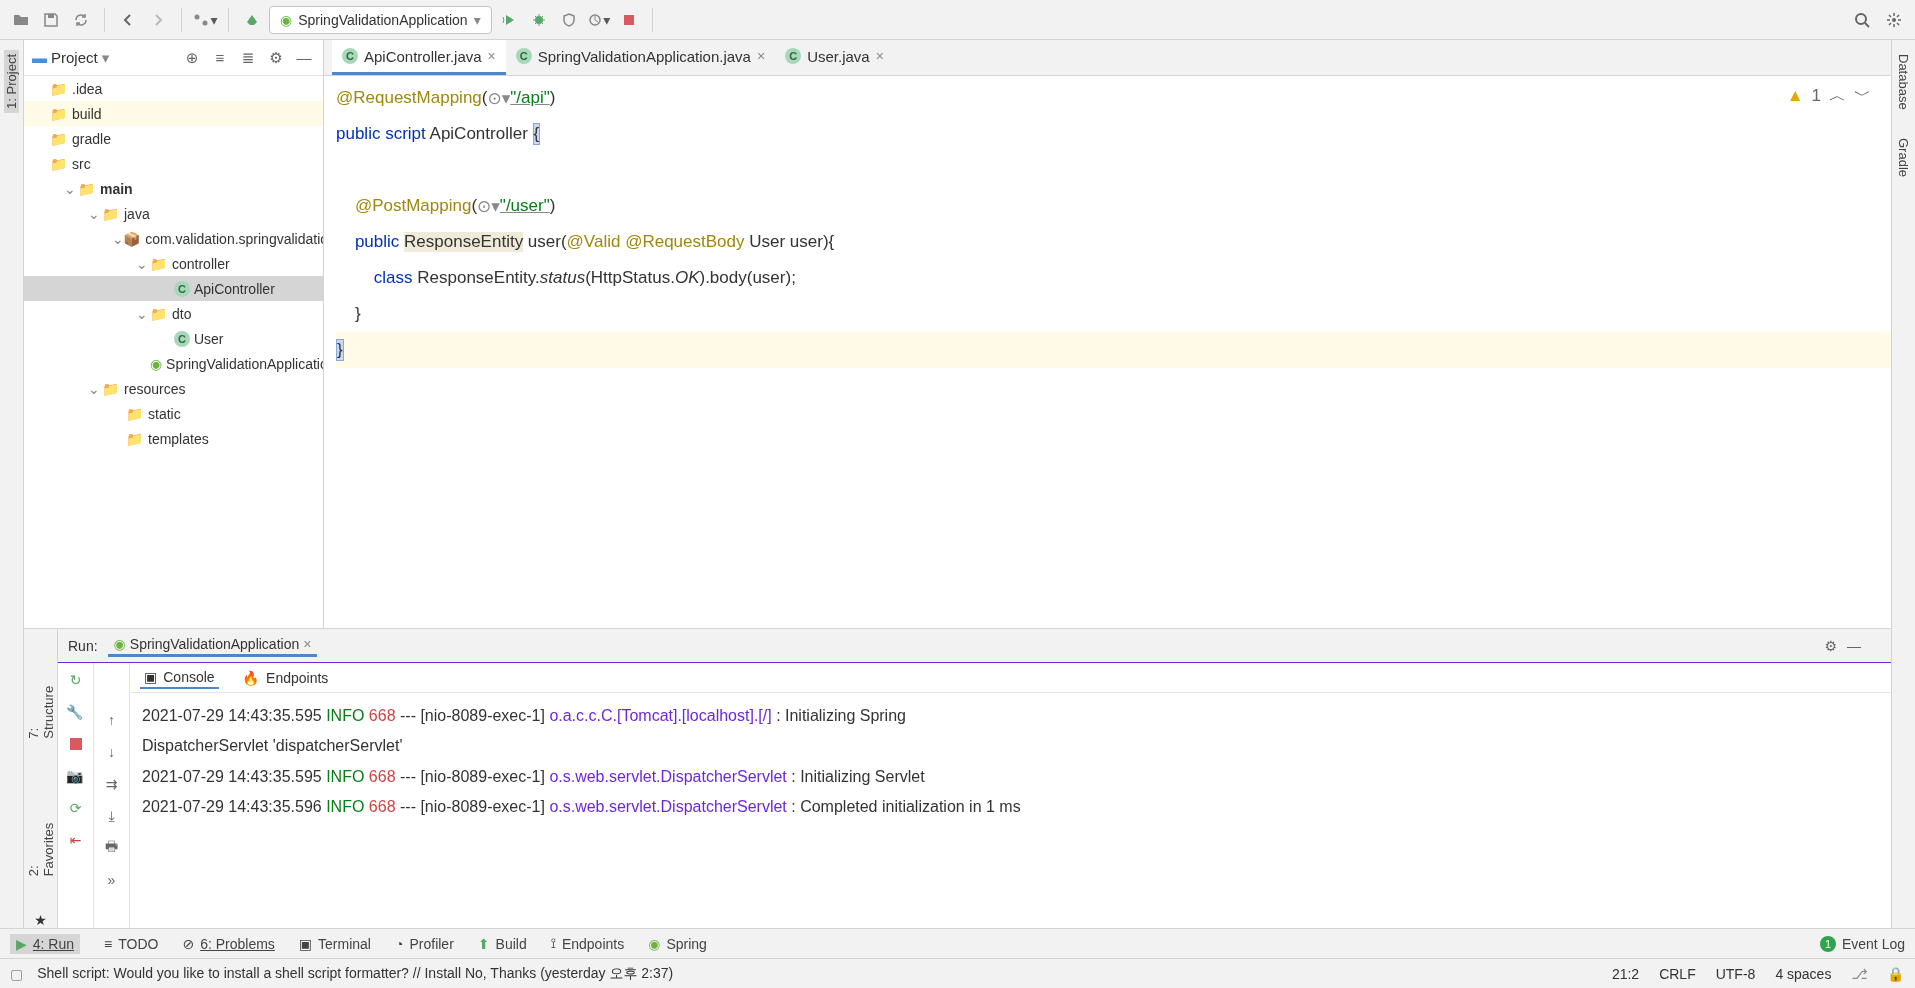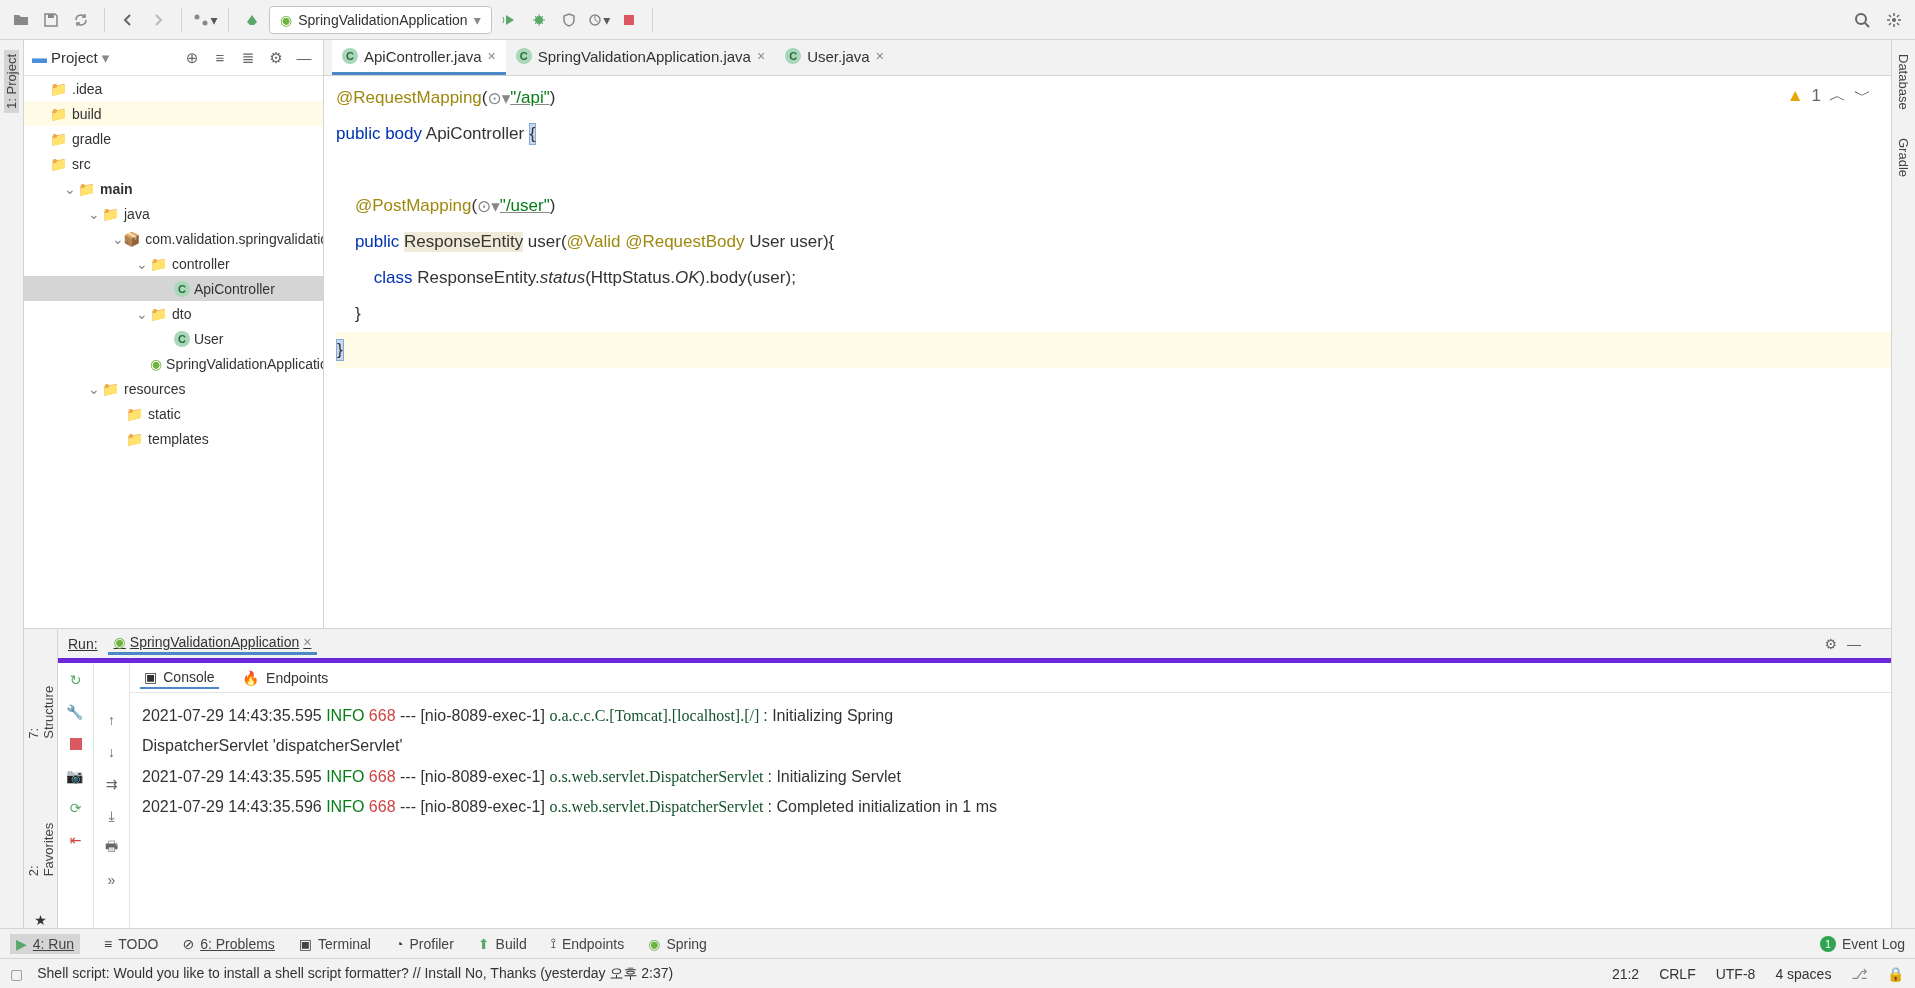"body" span.kw { text: body -> script }
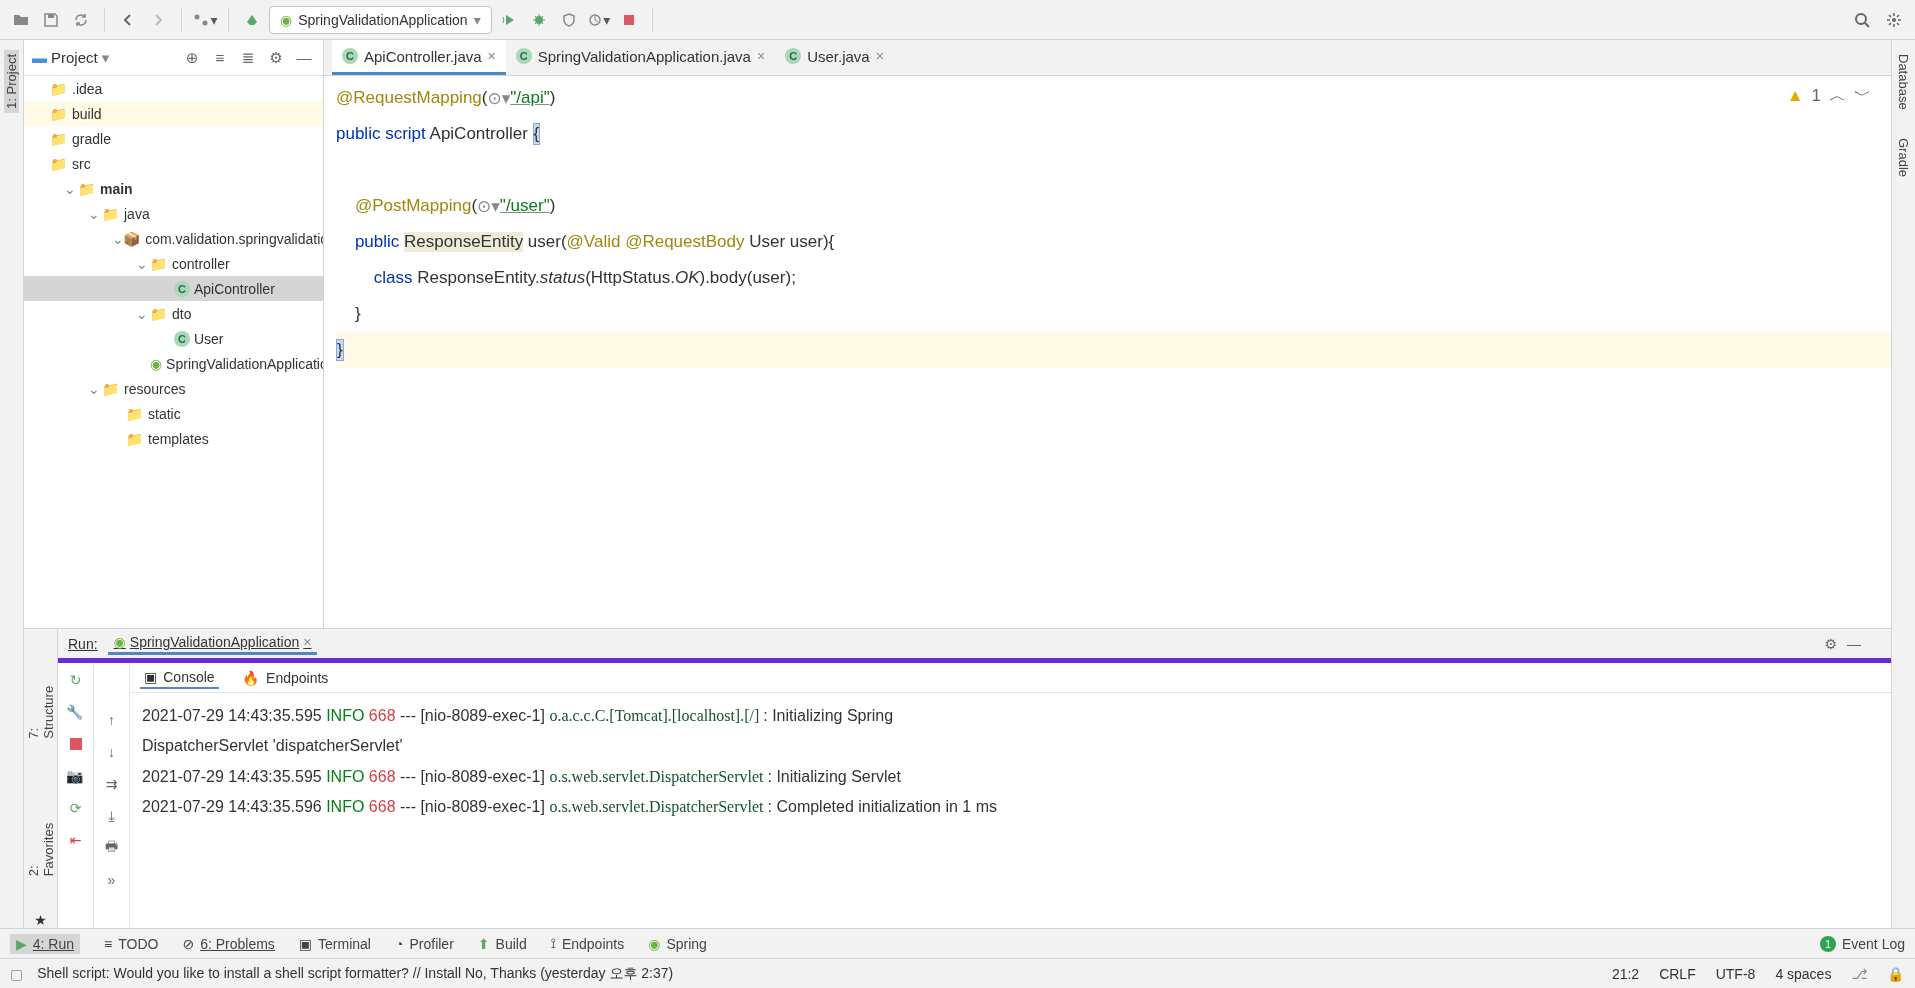"Run:" .run-header { border-bottom: 5px solid #6d28d9 -> 1px solid #6d28d9; text-decoration: underline -> none }
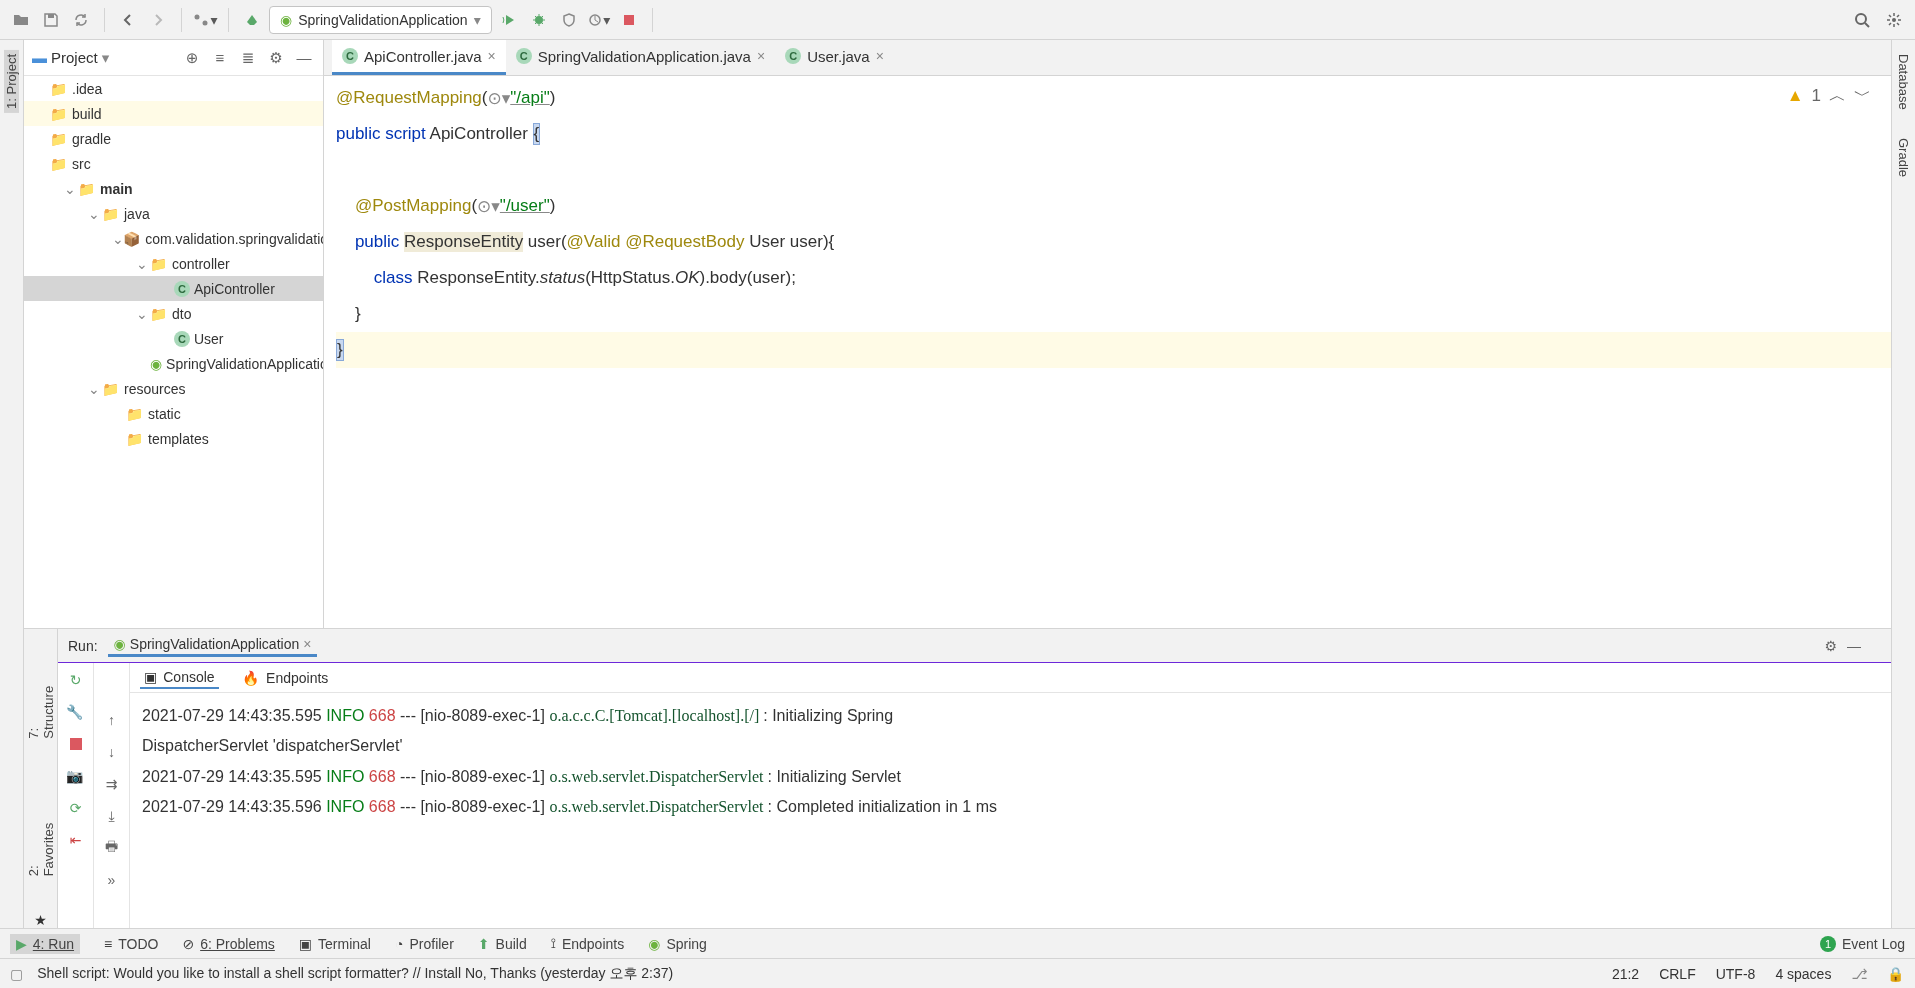"o.a.c.c.C.[Tomcat].[localhost].[/]" .log-cls { color: #14532d -> #6d28d9; font-family: Liberation Serif, serif -> none }
